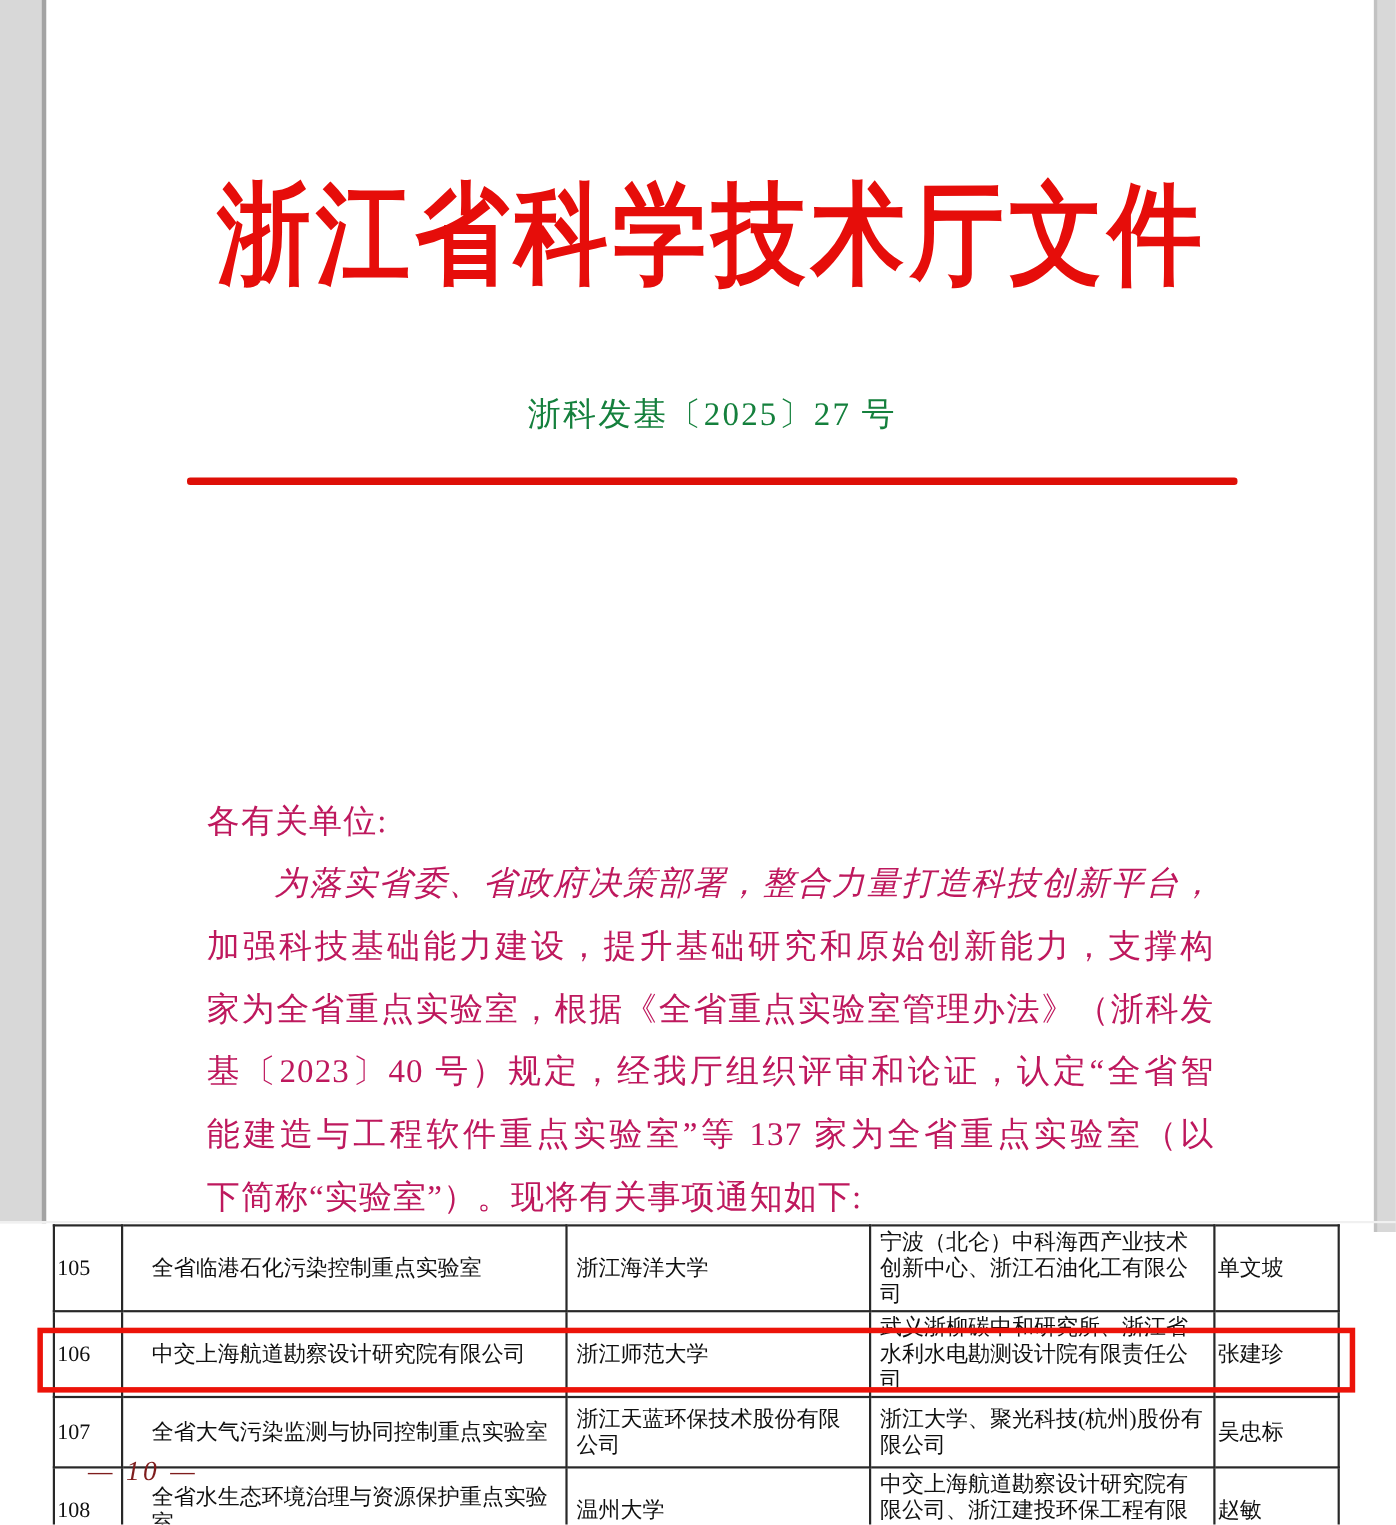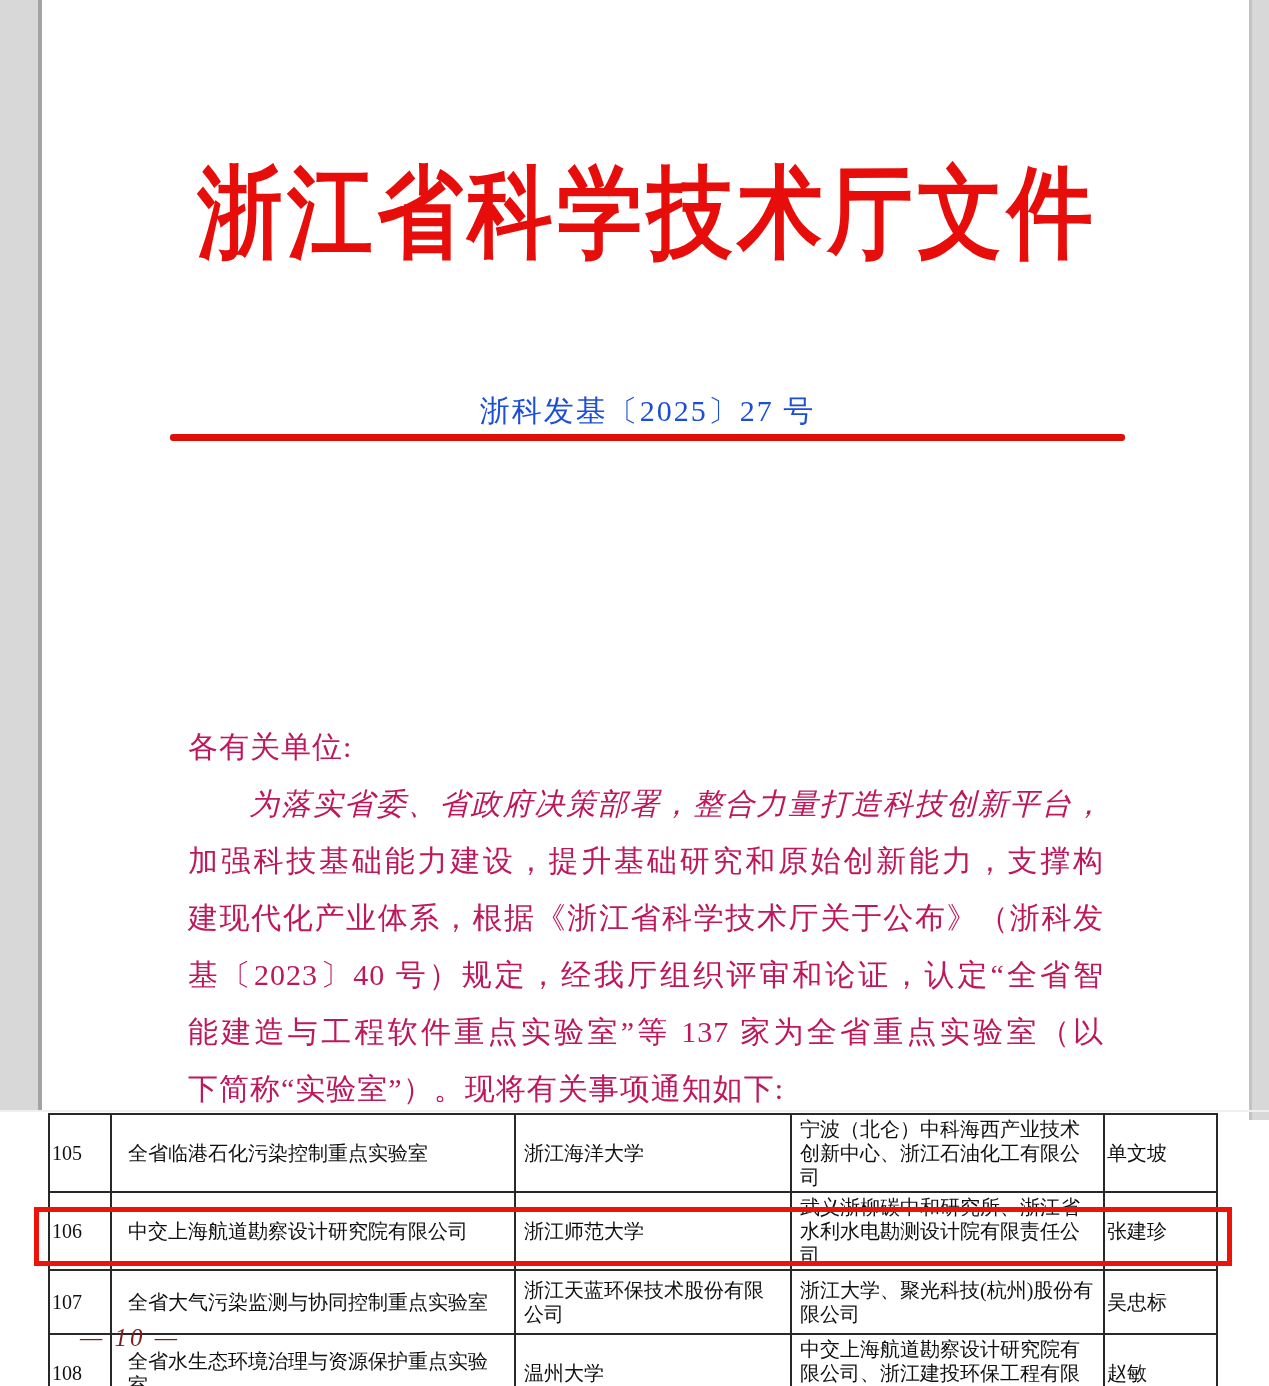"浙科发基〔2025〕27 号" .doc-number { color: #1d4ed8 -> #15803d; margin-top: 35px -> none }
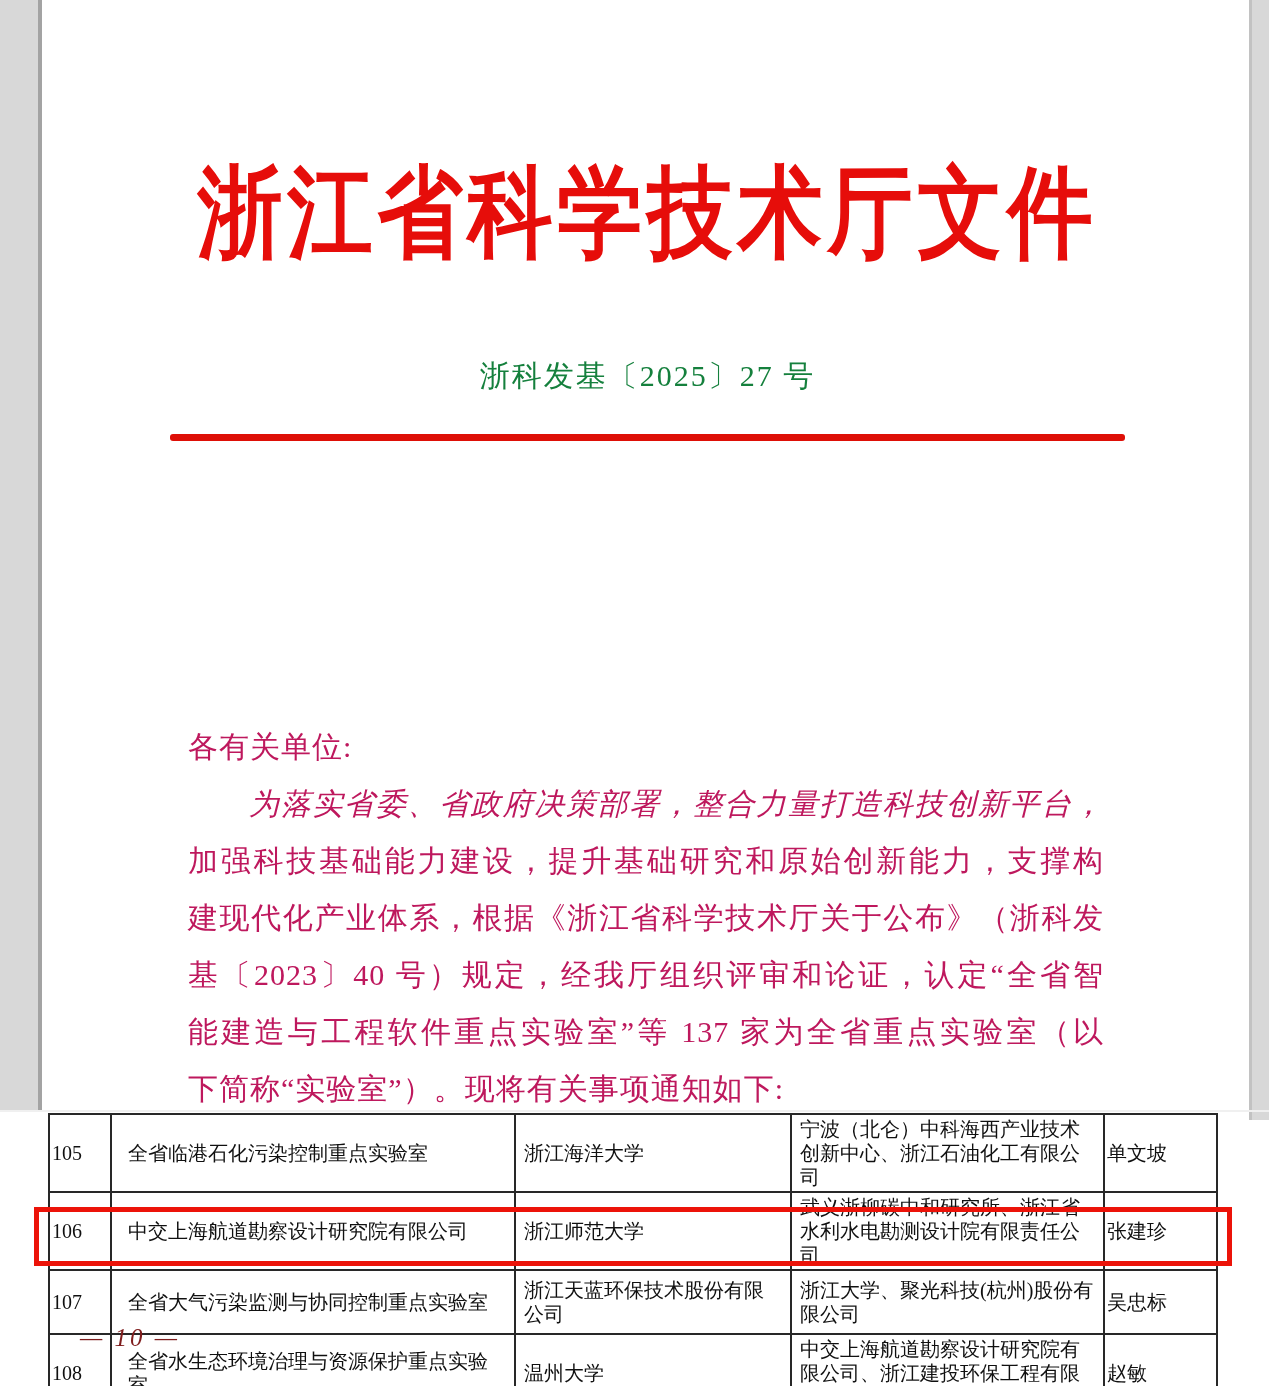"建现代化产业体系，根据《浙江省科学技术厅关于公布》（浙科发" div.bline { text: 建现代化产业体系，根据《浙江省科学技术厅关于公布 -> 家为全省重点实验室，根据《全省重点实验室管理办法 }
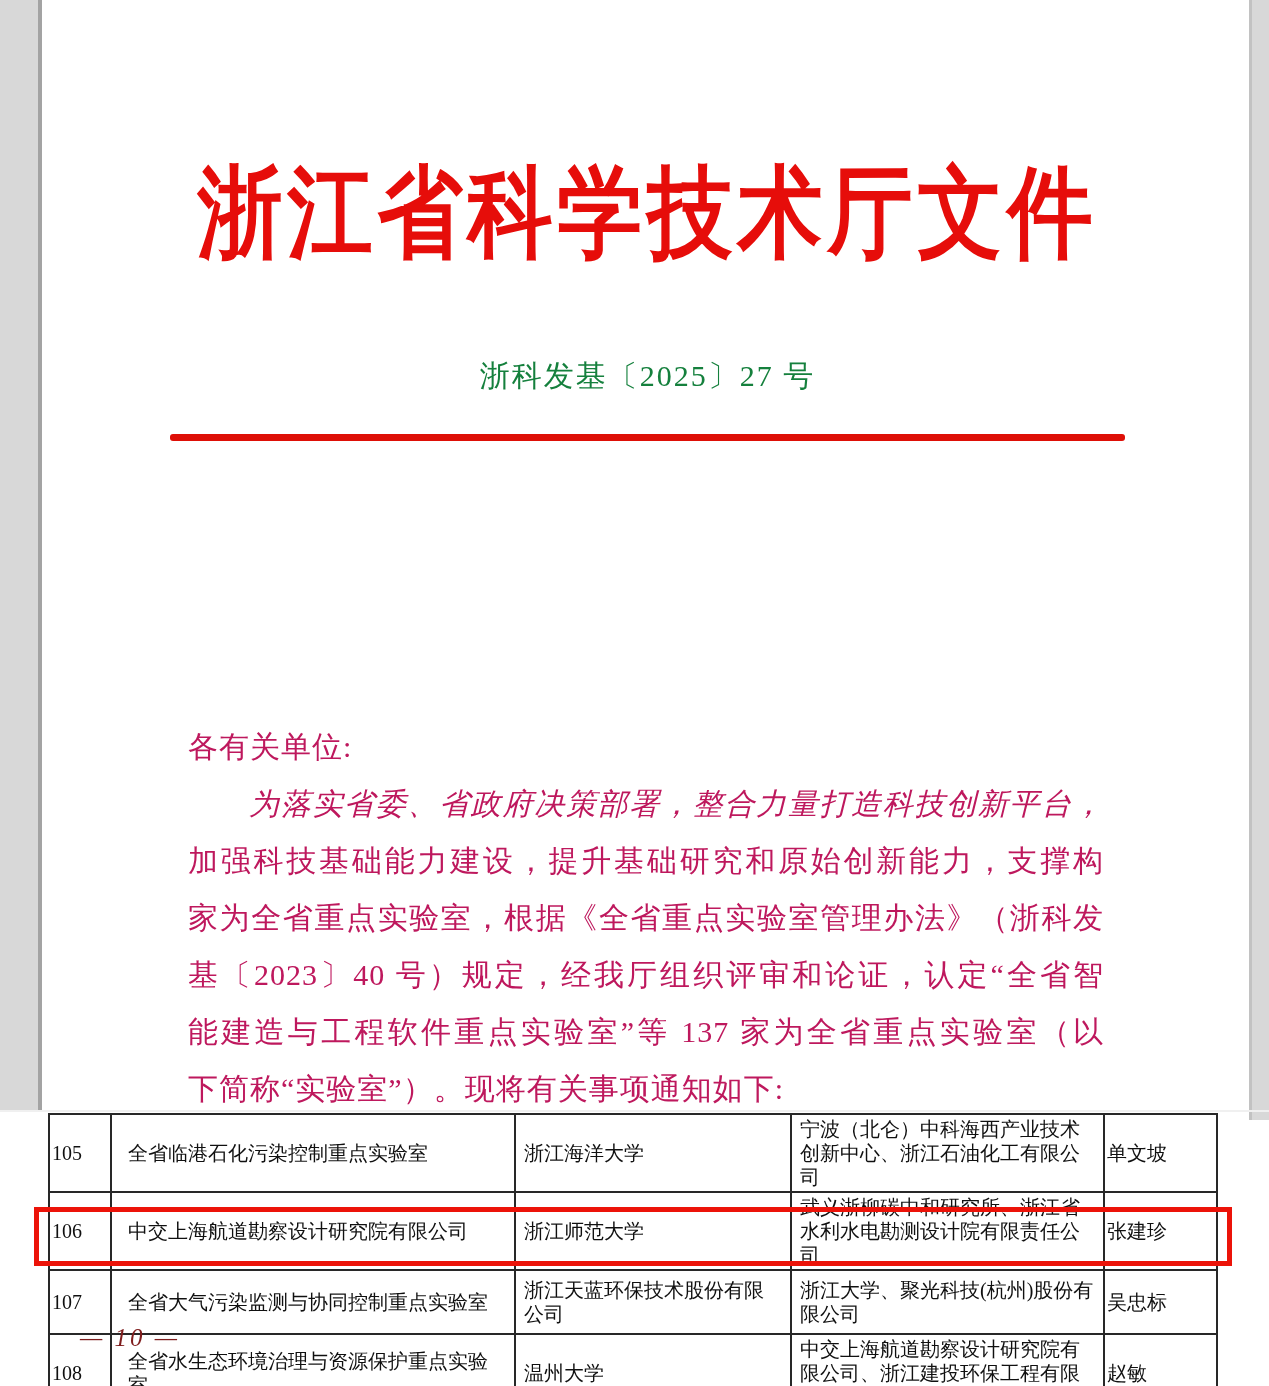"全省临港石化污染控制重点实验室" .results-table td.c-lab { padding-left: 16px -> 26px }
